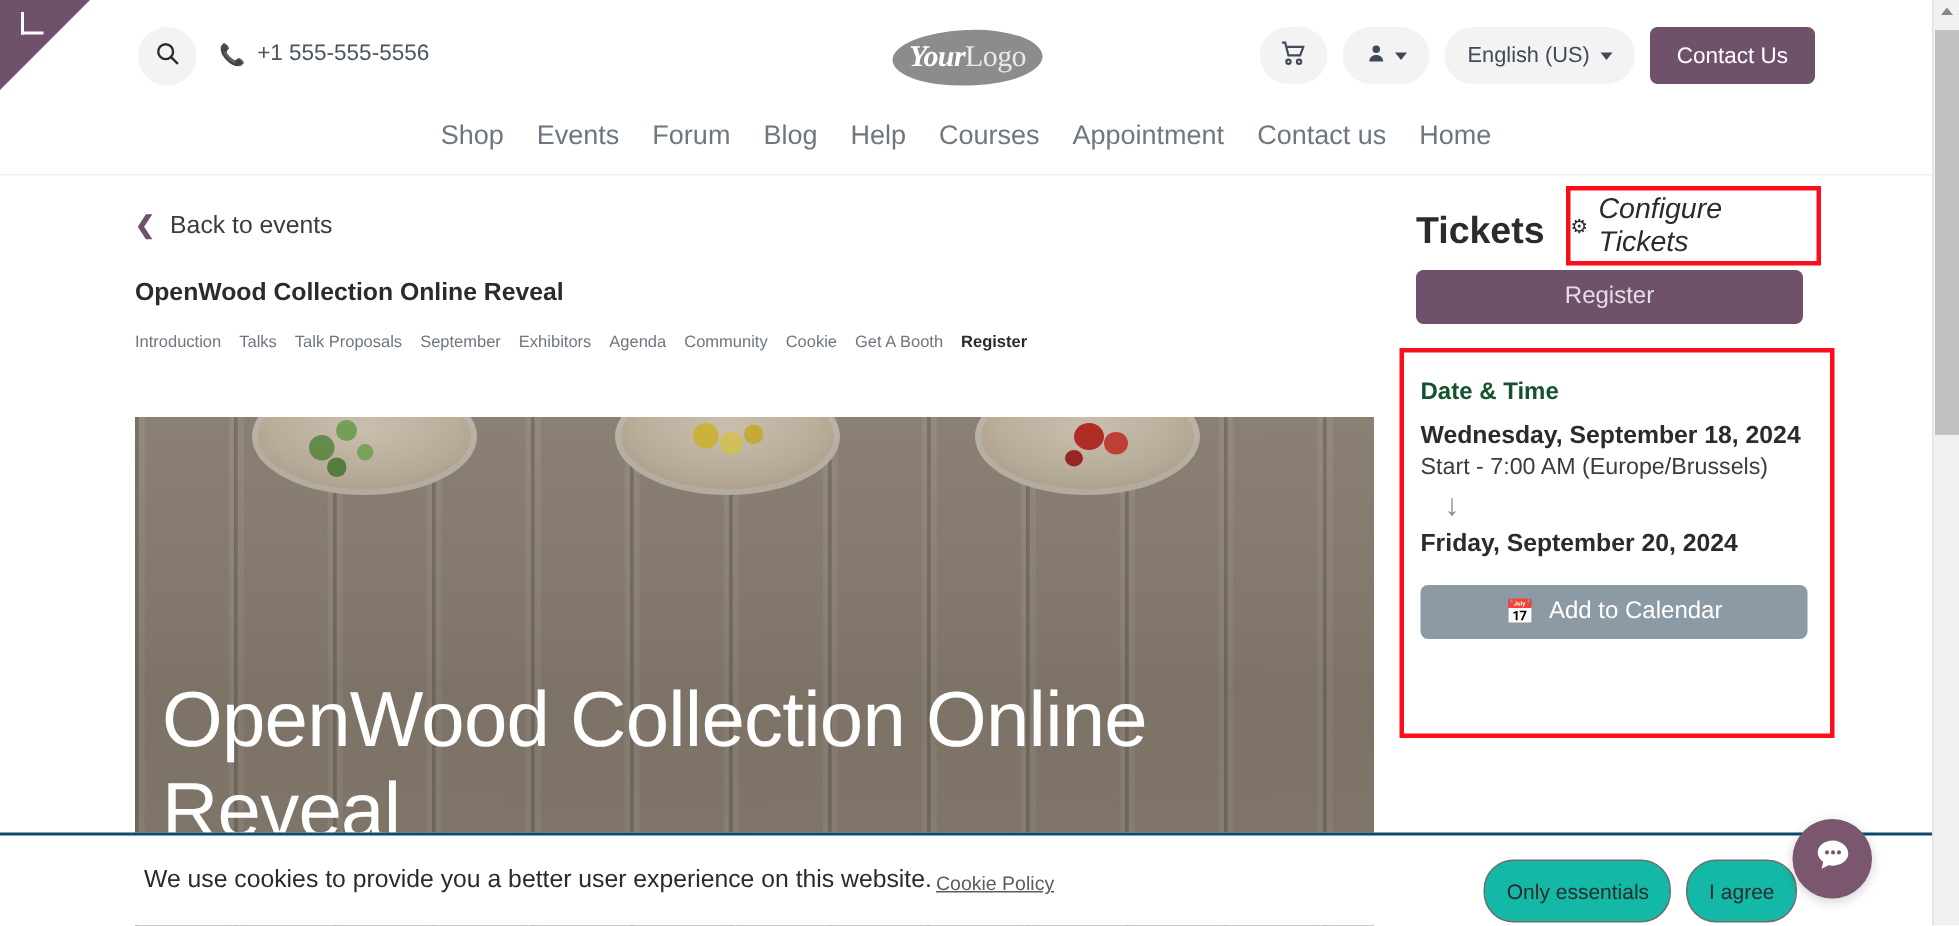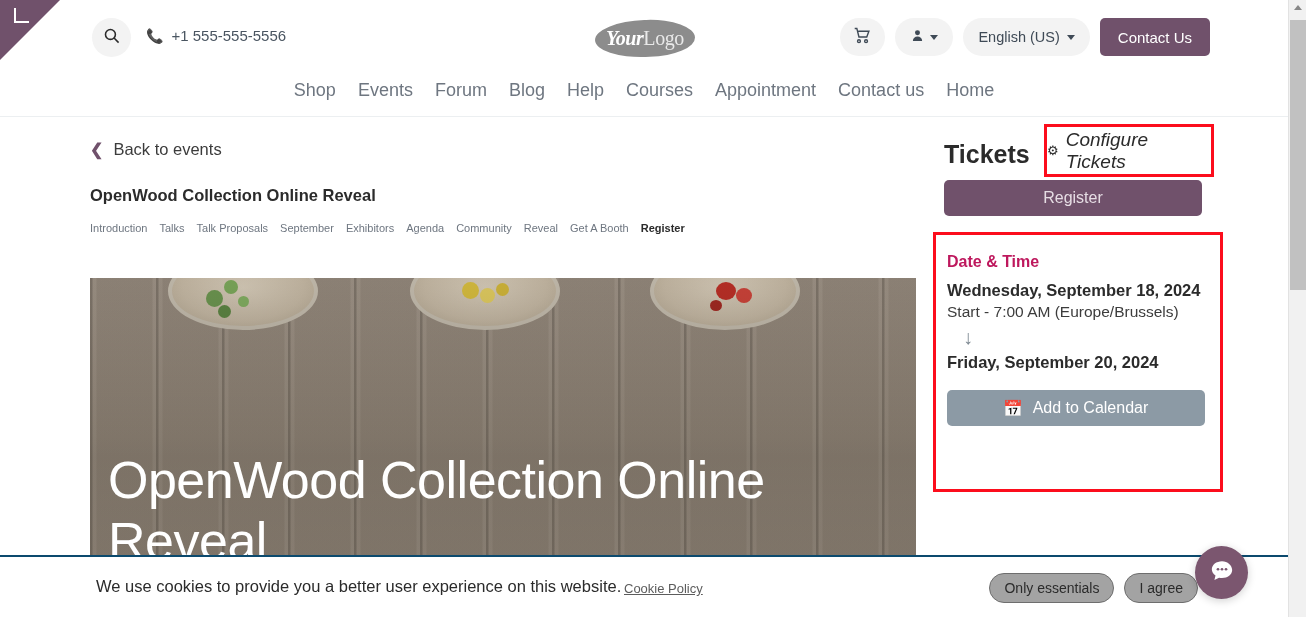"Reveal" a { text: Reveal -> Cookie }
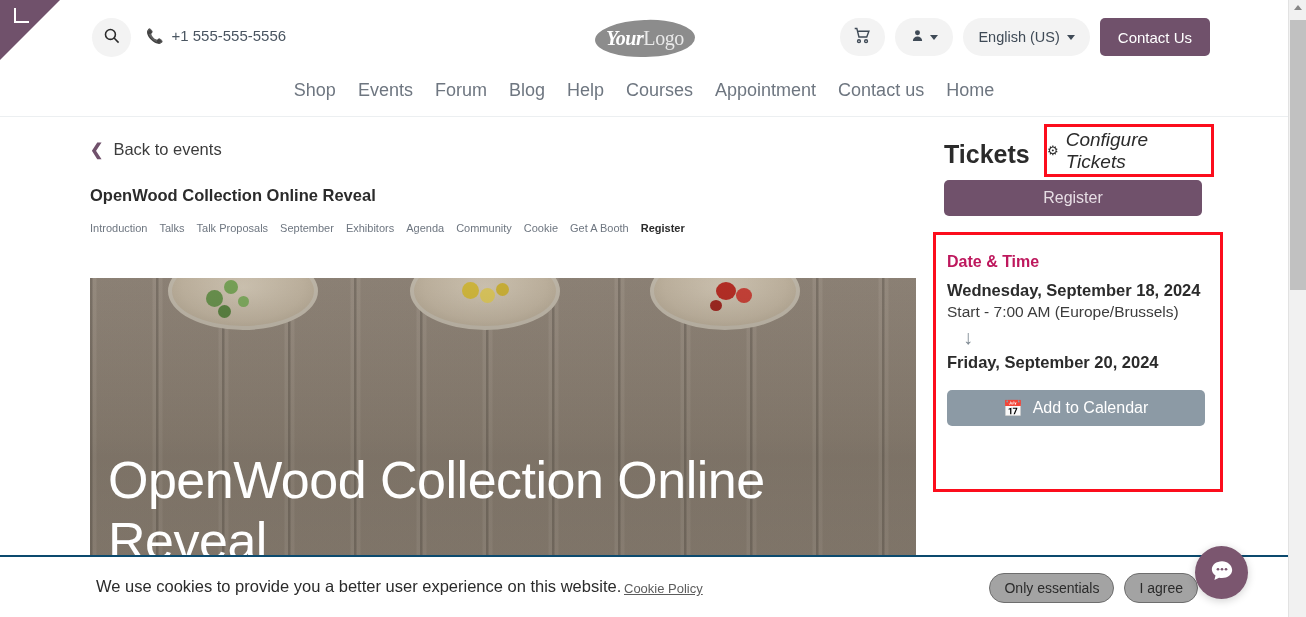"Date & Time" .dt-label { color: #be185d -> #14532d }
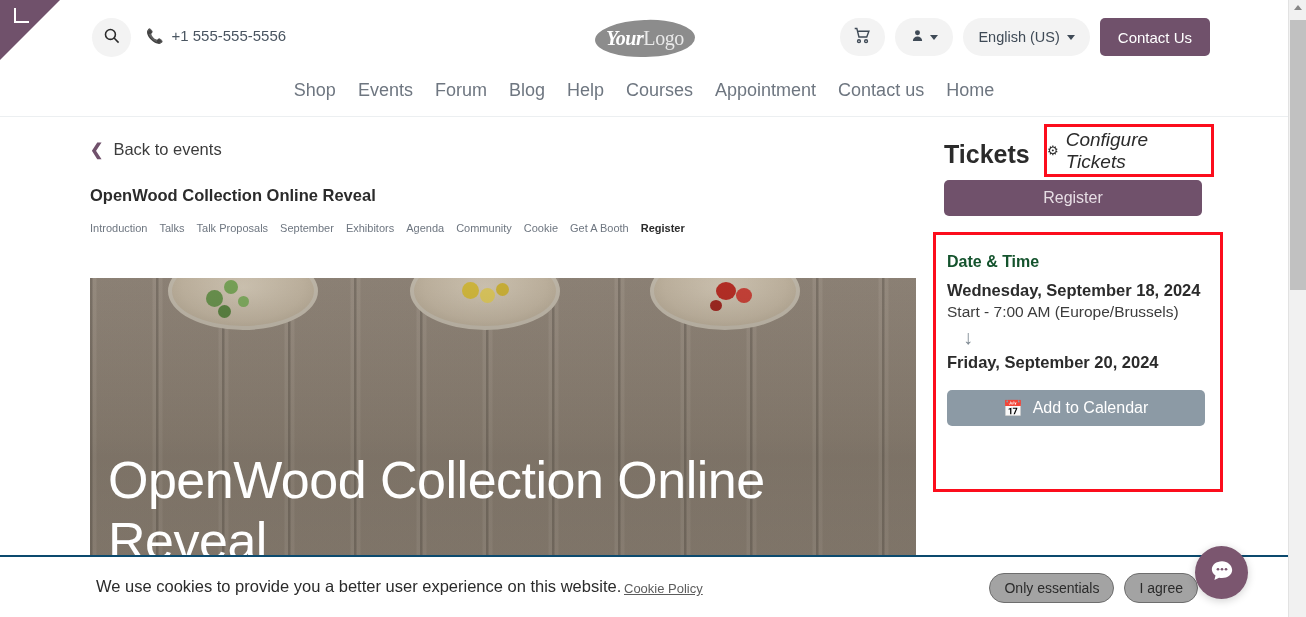"Only essentials" .ghost-btn { background: #a3a3a3 -> #14b8a6; height: 30px -> 42px }
